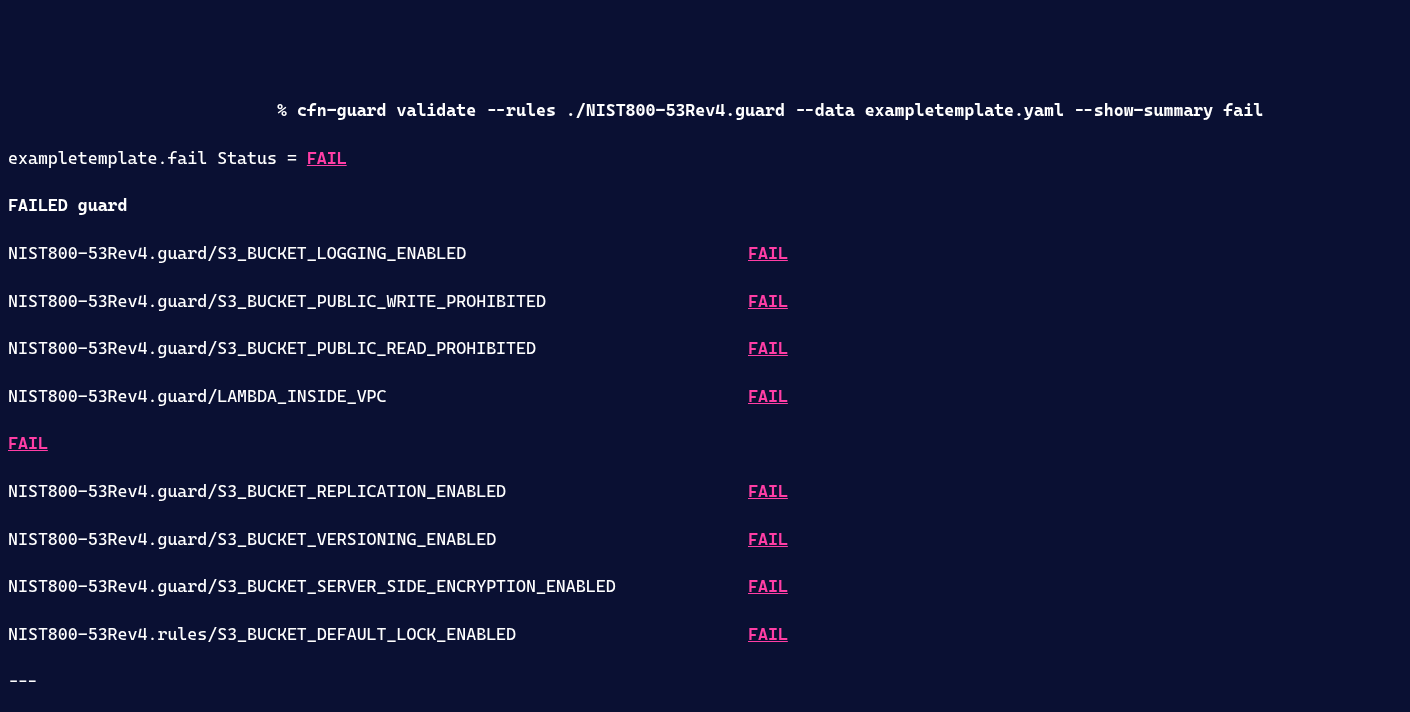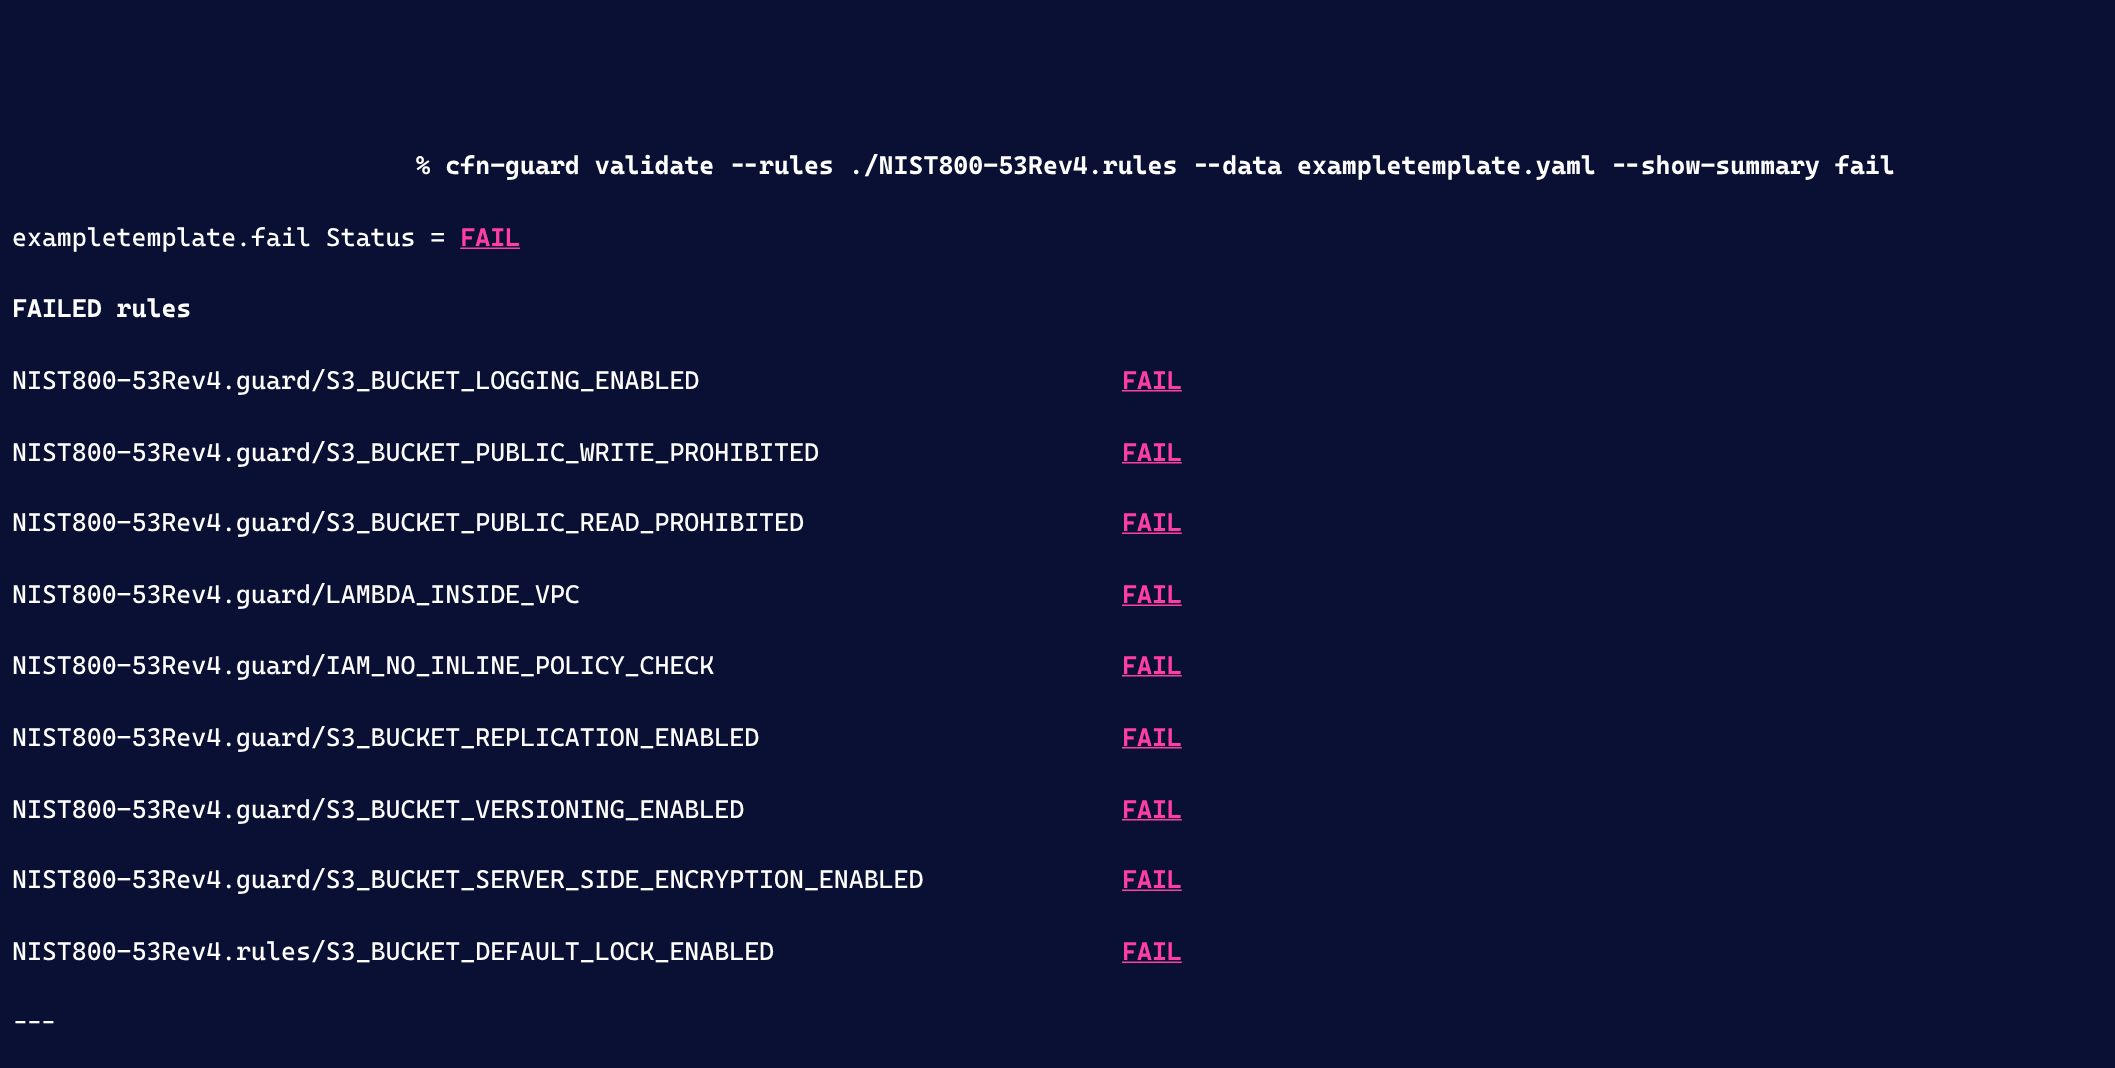"cfn-guard validate --rules" span.bold { text: ./NIST800-53Rev4.rules -> ./NIST800-53Rev4.guard }
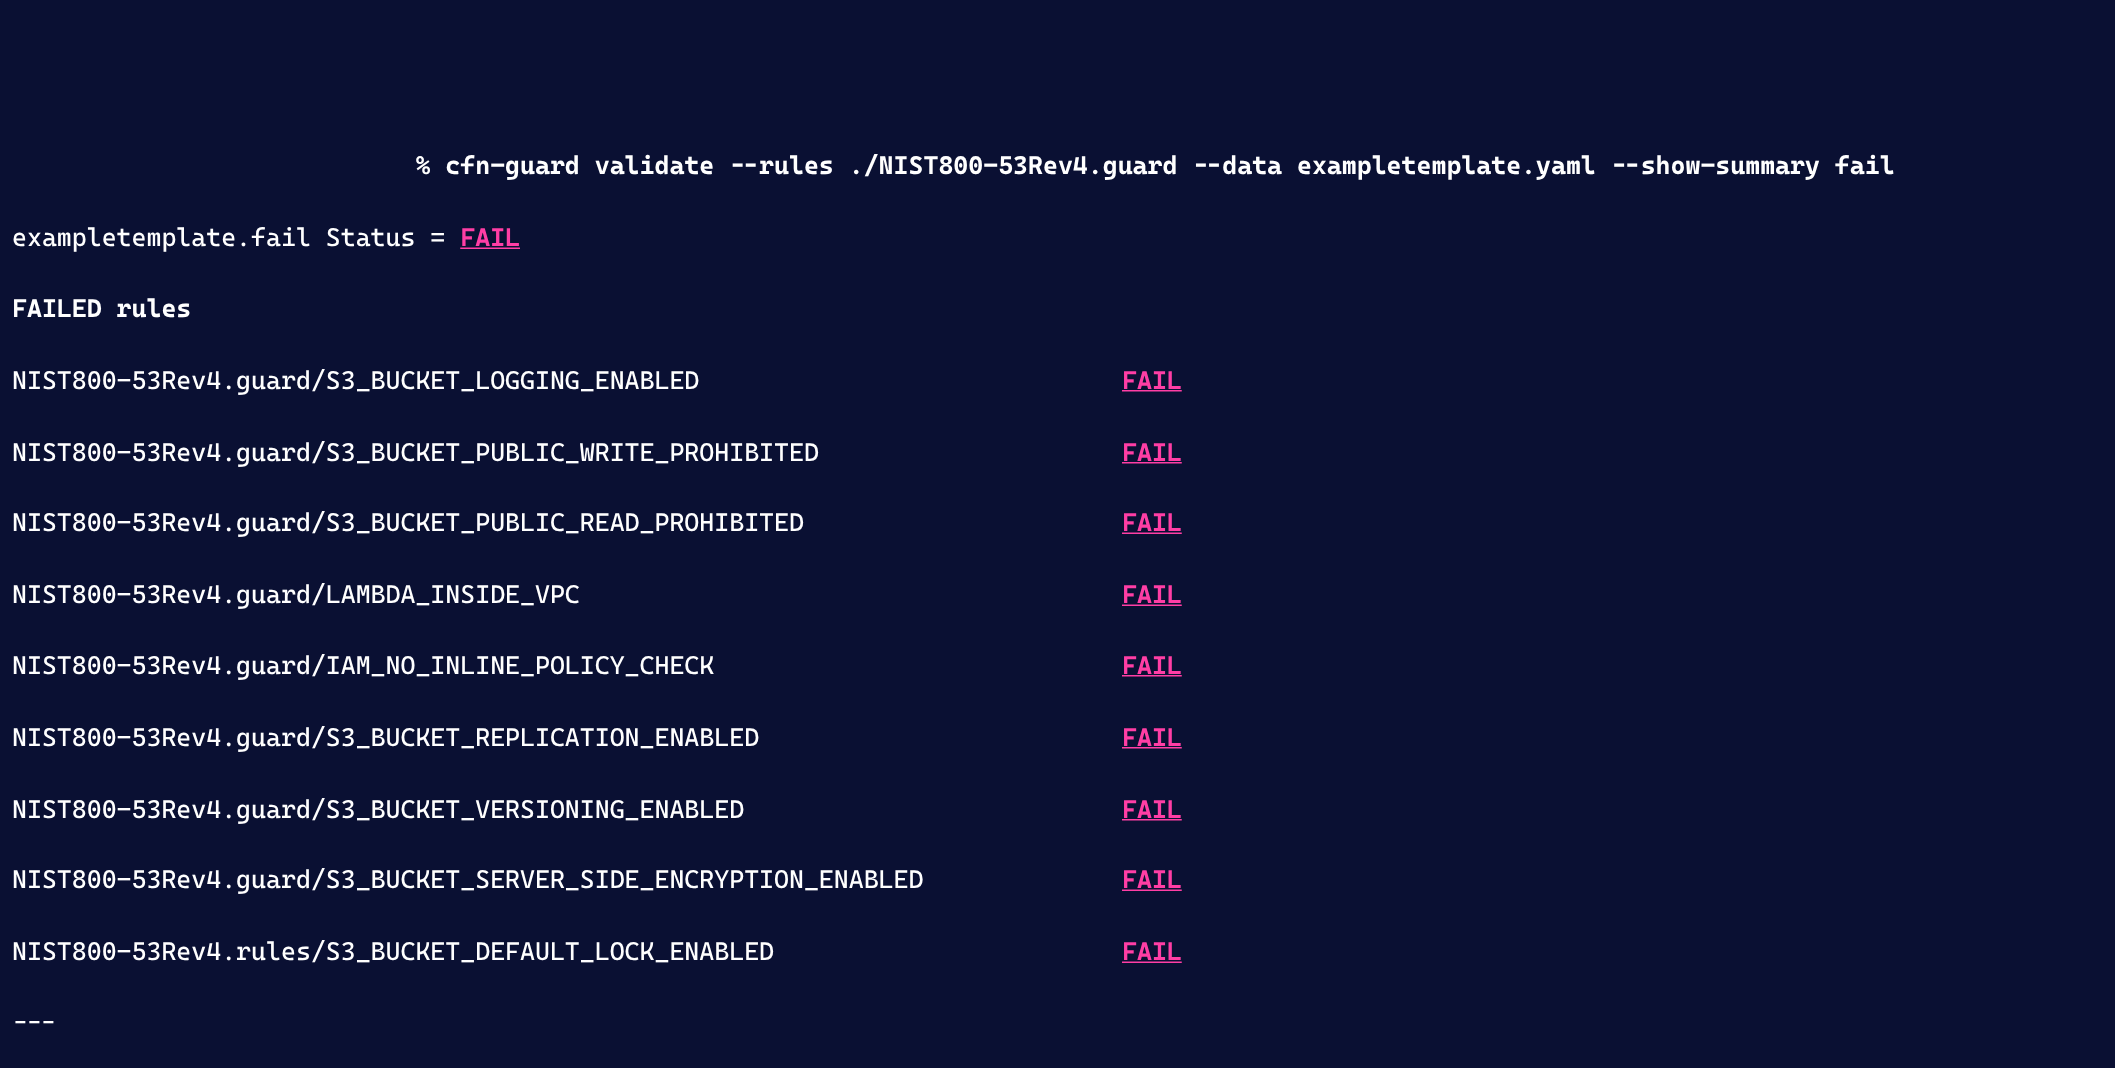"FAILED rules" span.line { text: rules -> guard }
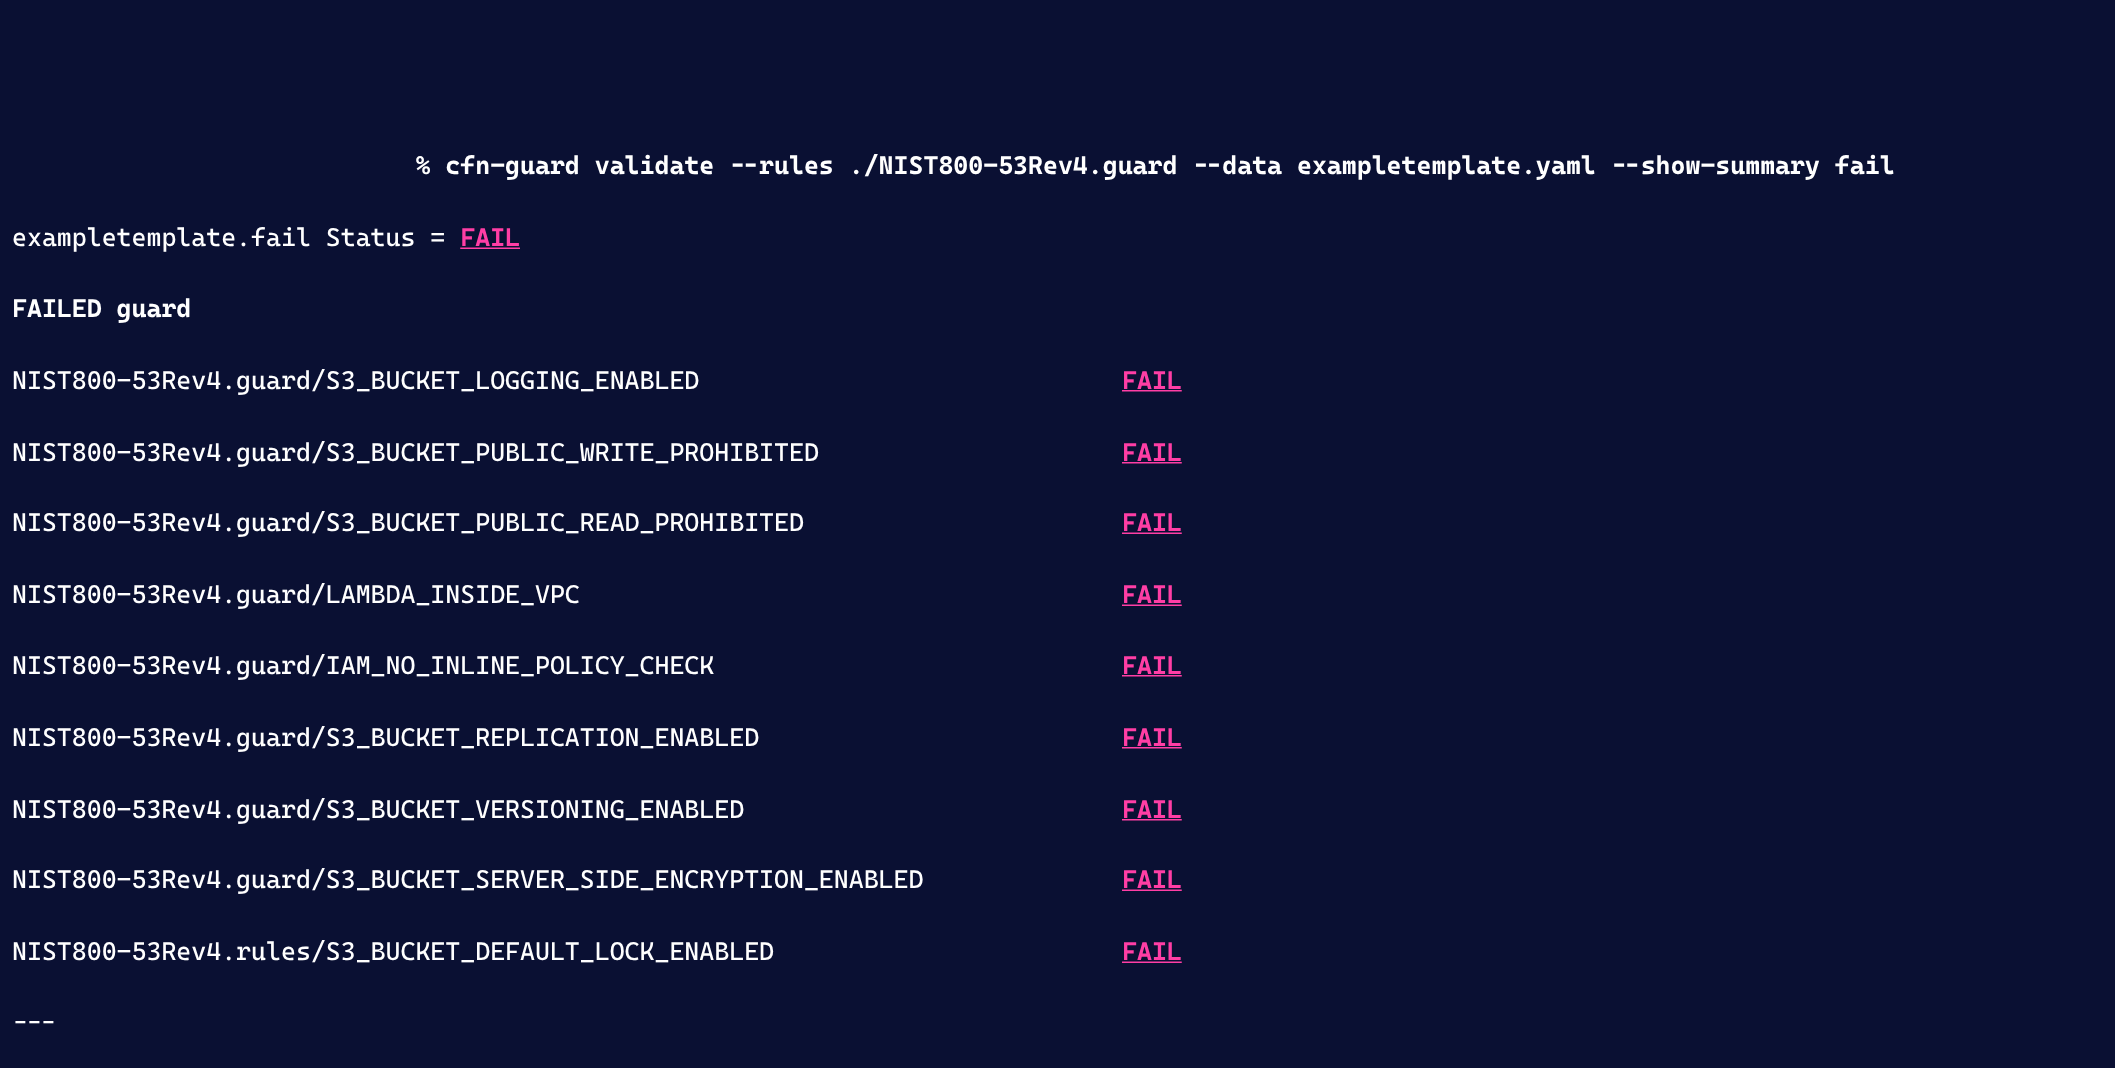"NIST800-53Rev4.guard/IAM_NO_INLINE_POLIC" span.rule-col { html: <span>NIST800-53Rev4.guard/IAM_NO_INLINE_POLICY_CHECK</span> -> none }
